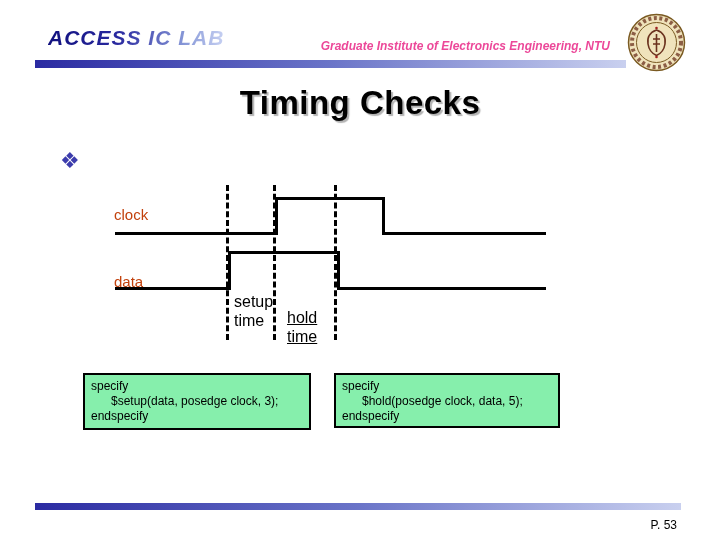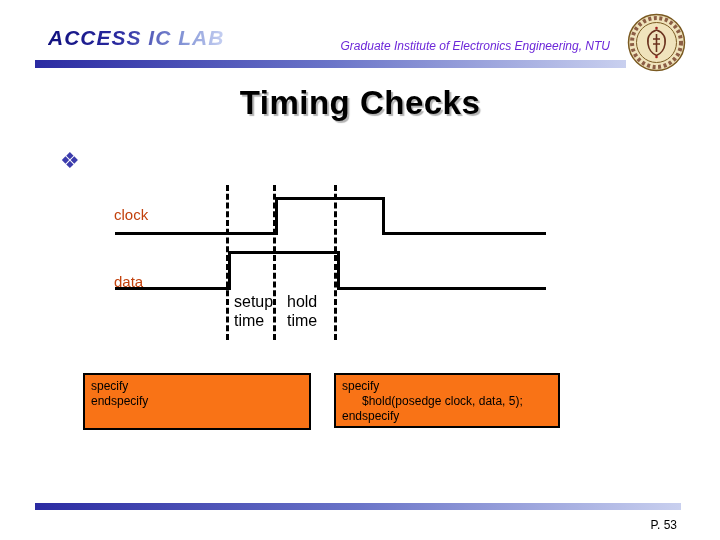"Graduate Institute of Electronics" .institute { color: #6d28d9 -> #ec4899; font-weight: normal -> bold }
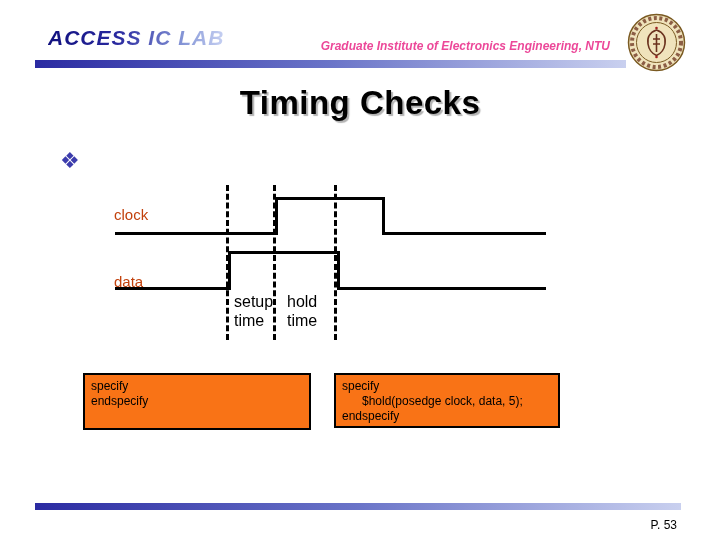"hold" div.ann { text-decoration: none -> underline; top: 292px -> 308px }
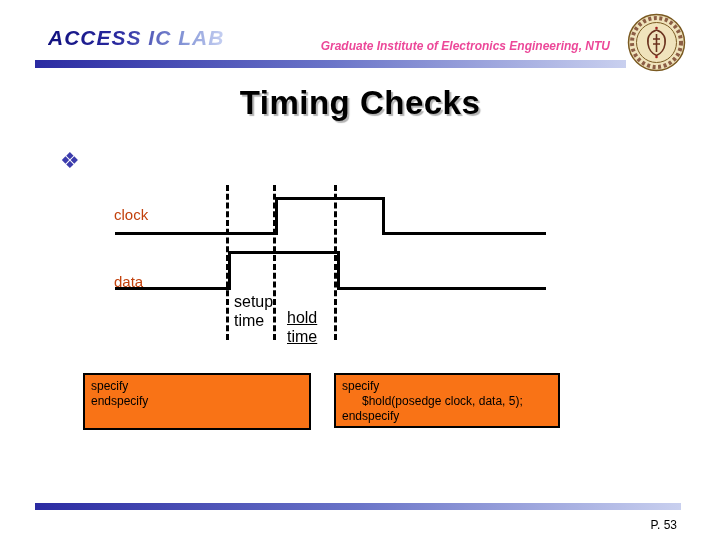"specify" .code-box { background: #f97316 -> #86efac }
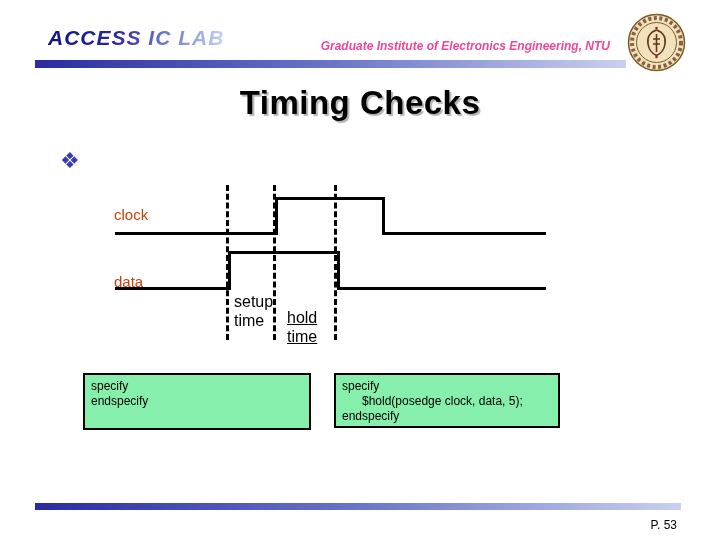"$setup(data, posedge clock, 3);" div.code-line { html: none -> <div>$setup(data, posedge clock, 3);</div> }
